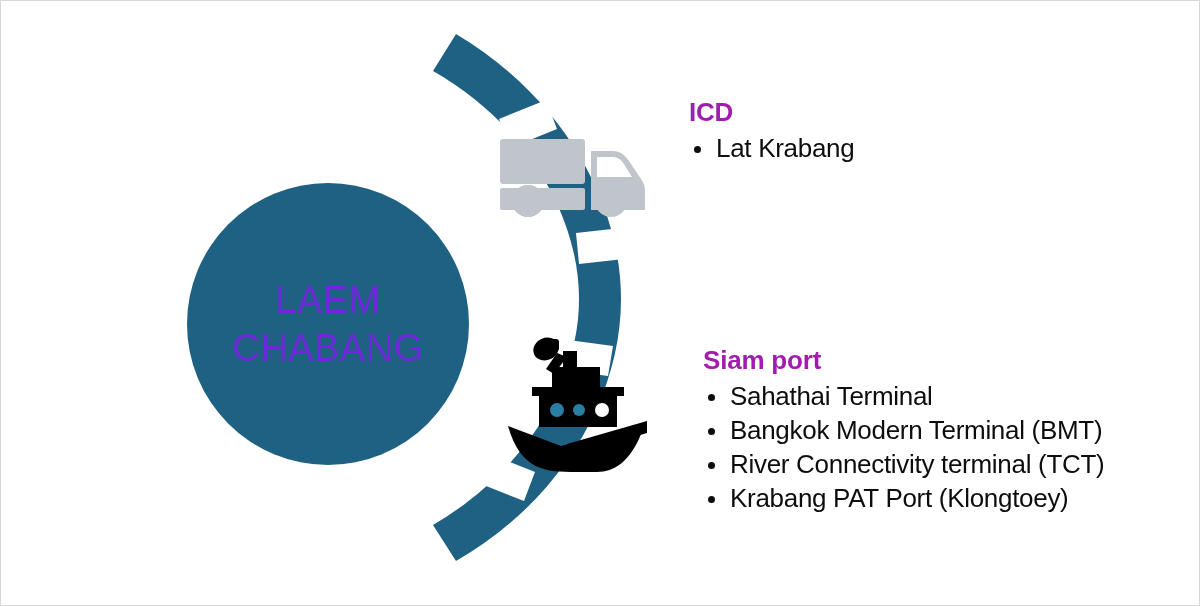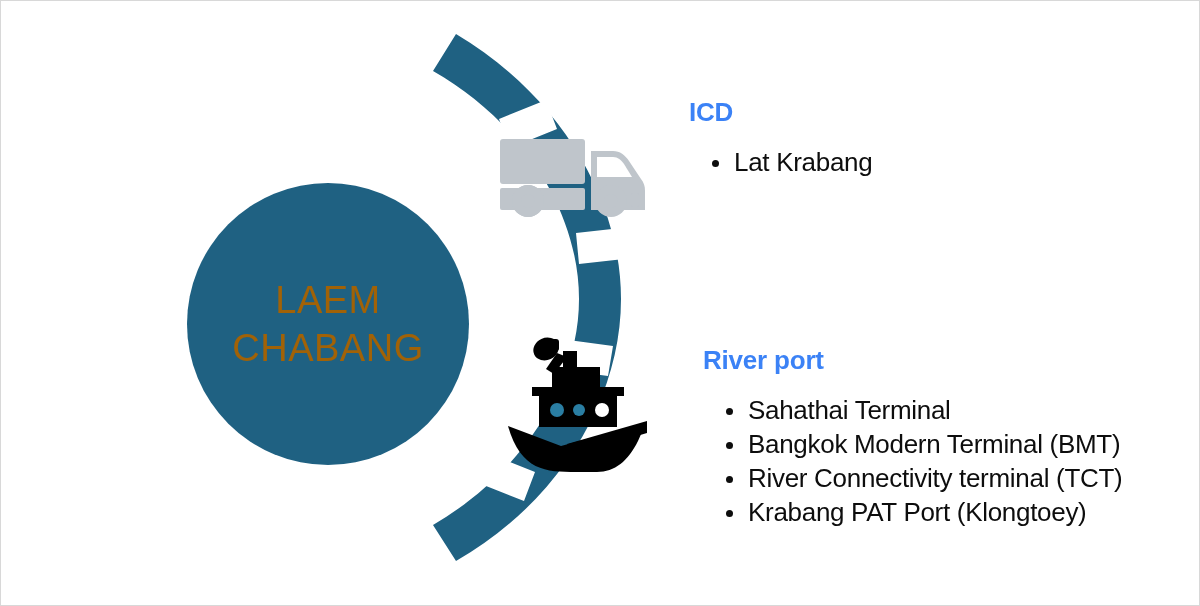"ICD" .group-heading { color: #3b82f6 -> #a21caf }
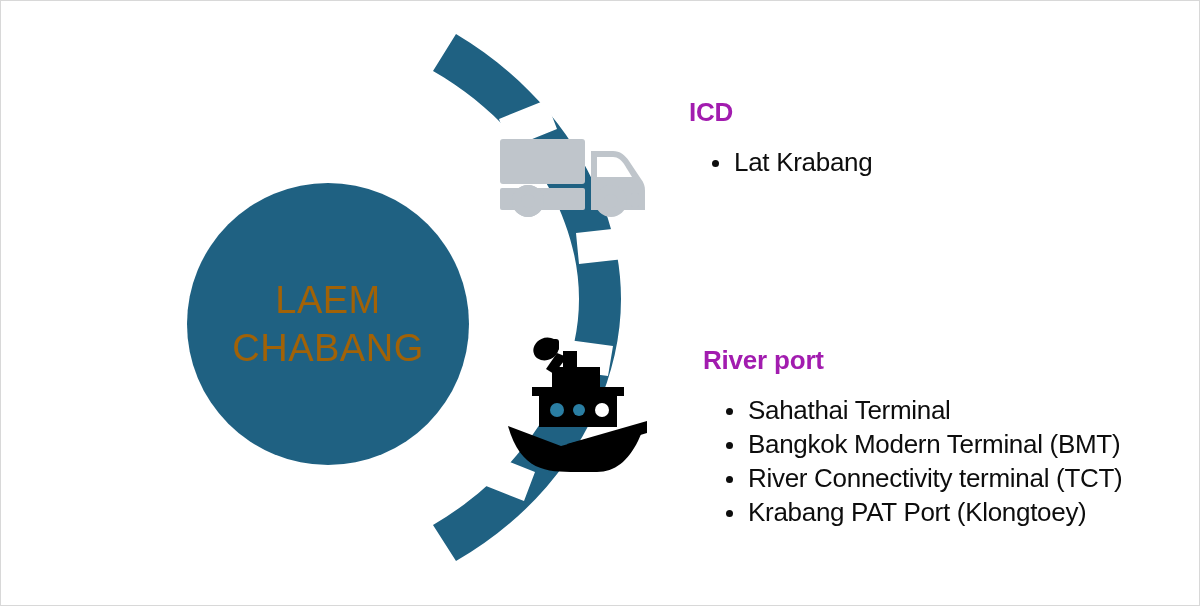"Lat Krabang" .bullet-list { margin: 18px -> 0 }
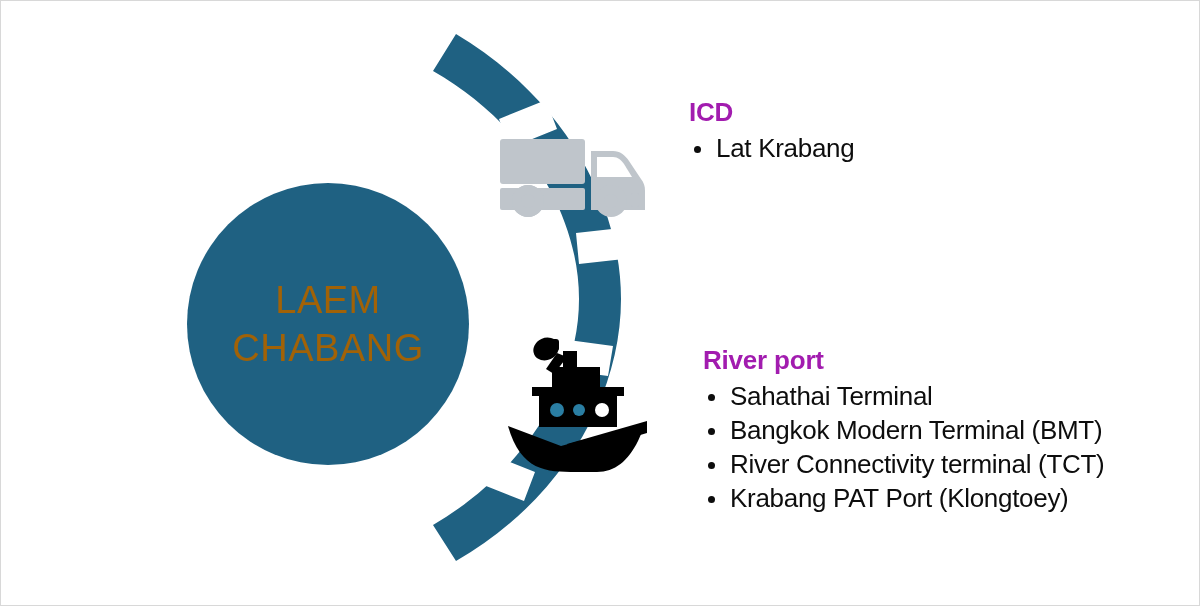"LAEM" .hub-label { color: #a16207 -> #6d28d9 }
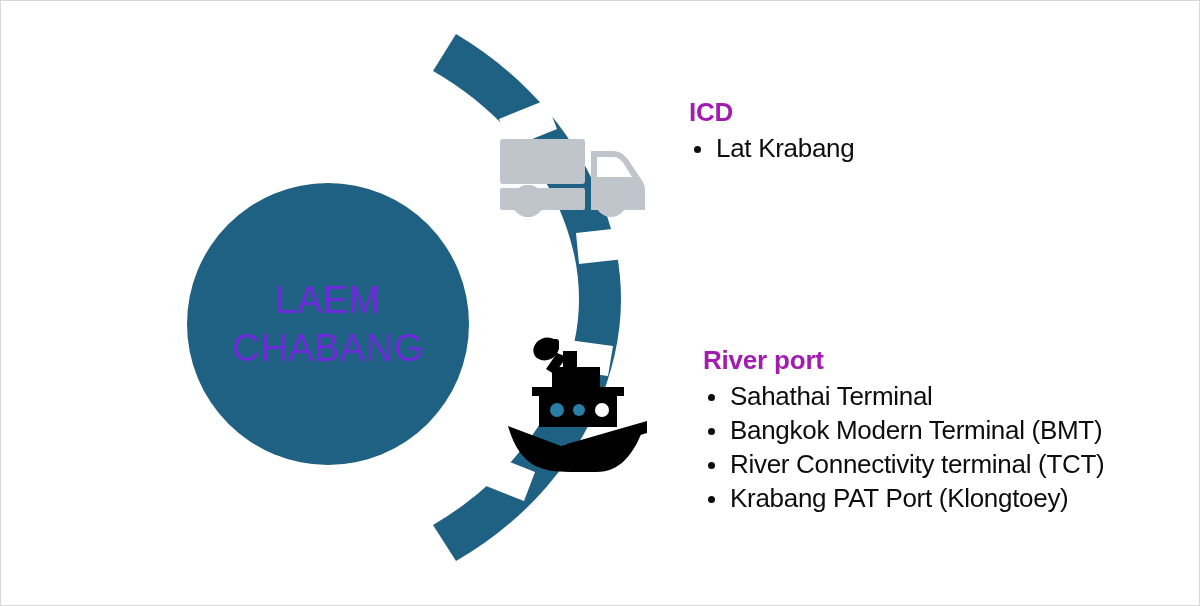"River port" div.group-heading { text: River -> Siam }
